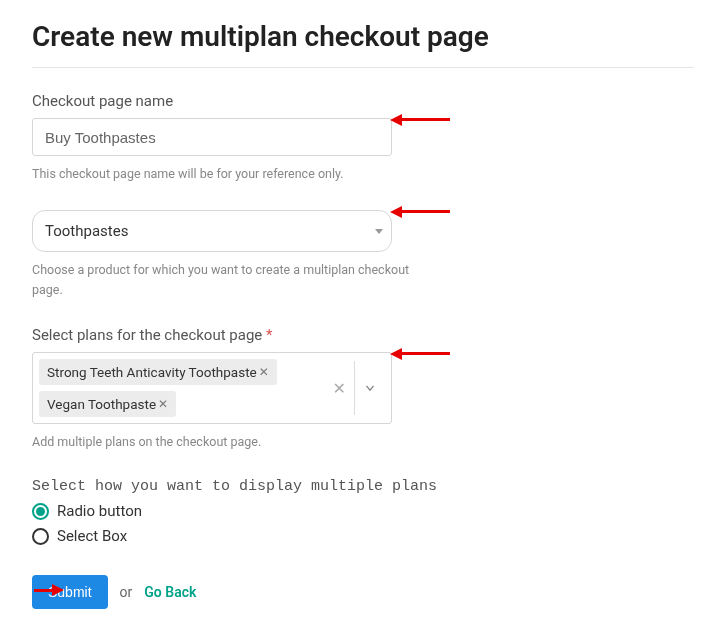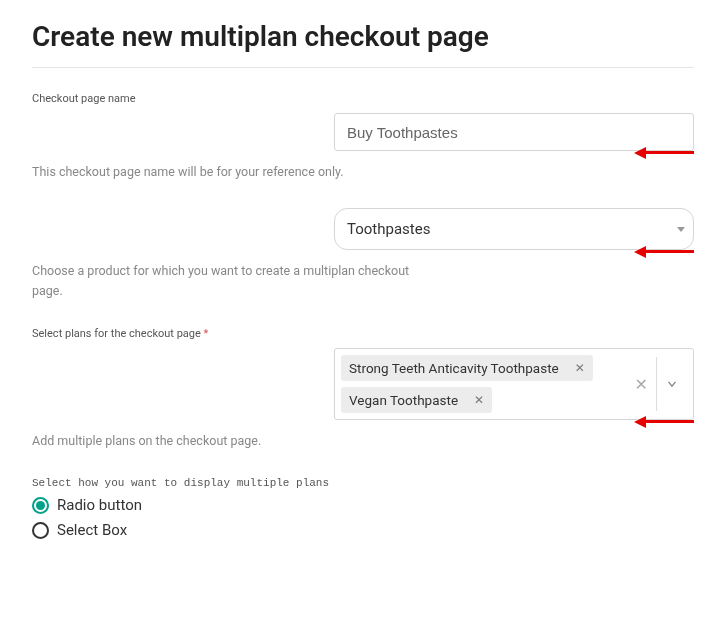"Checkout page name" .label { font-size: 11px -> 15px }
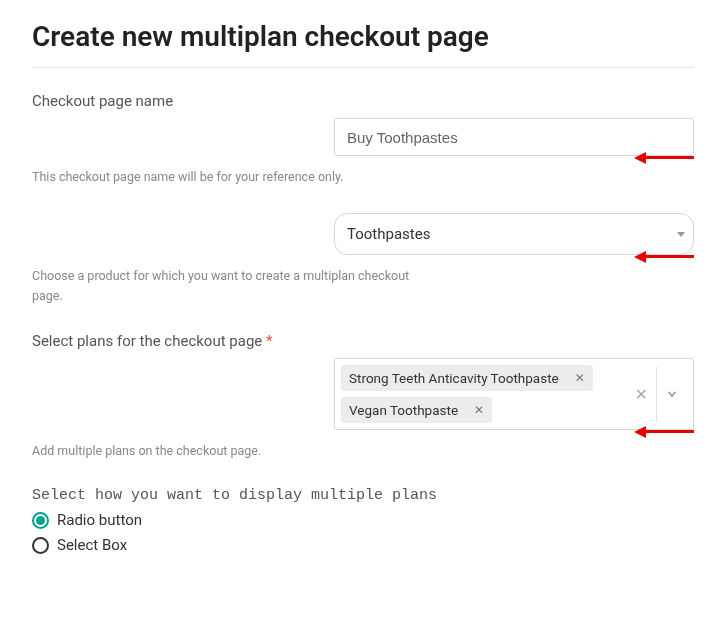"Buy Toothpastes" .input-row { align-items: flex-end -> flex-start; flex-direction: column -> none }
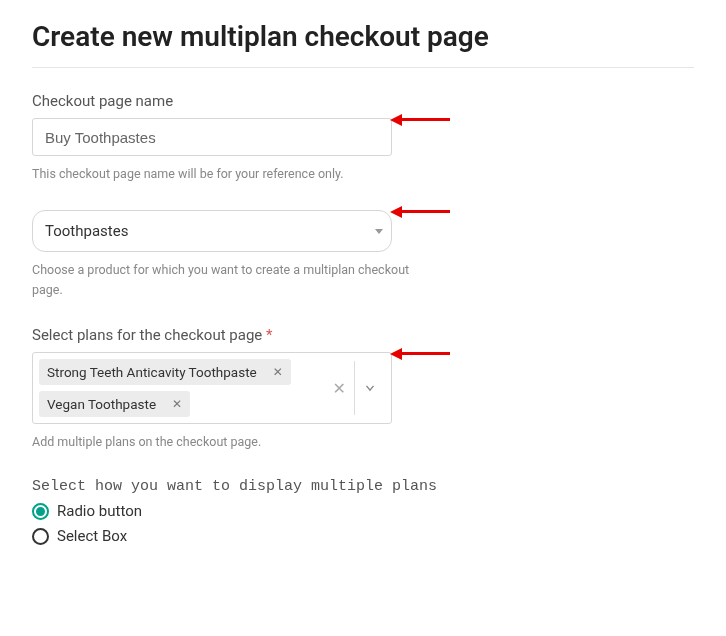"Strong Teeth Anticavity Toothpaste" .chip { gap: 16px -> 2px }
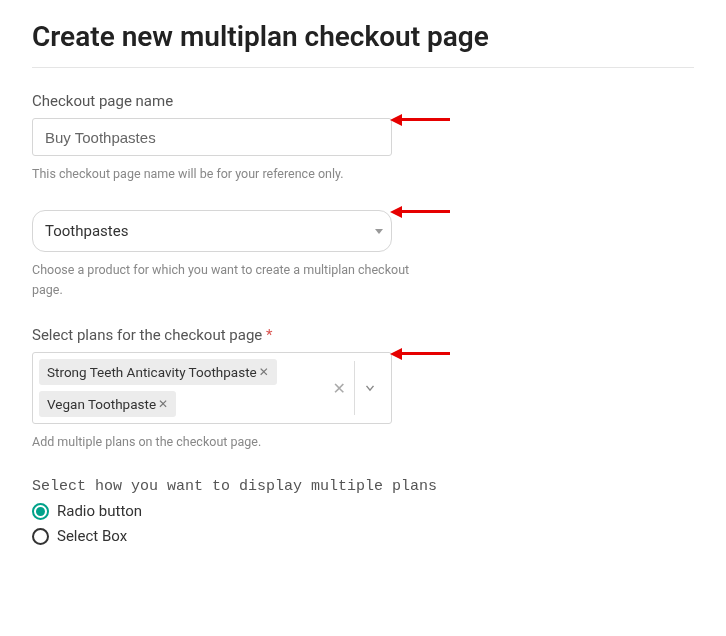"Submit" div.actions-wrap { html: none -> <div> <span> <span></span> <span></span> </span> <div> <button>Submit</button> <span>or</span> <a>Go Back</a> </div> </div> }
